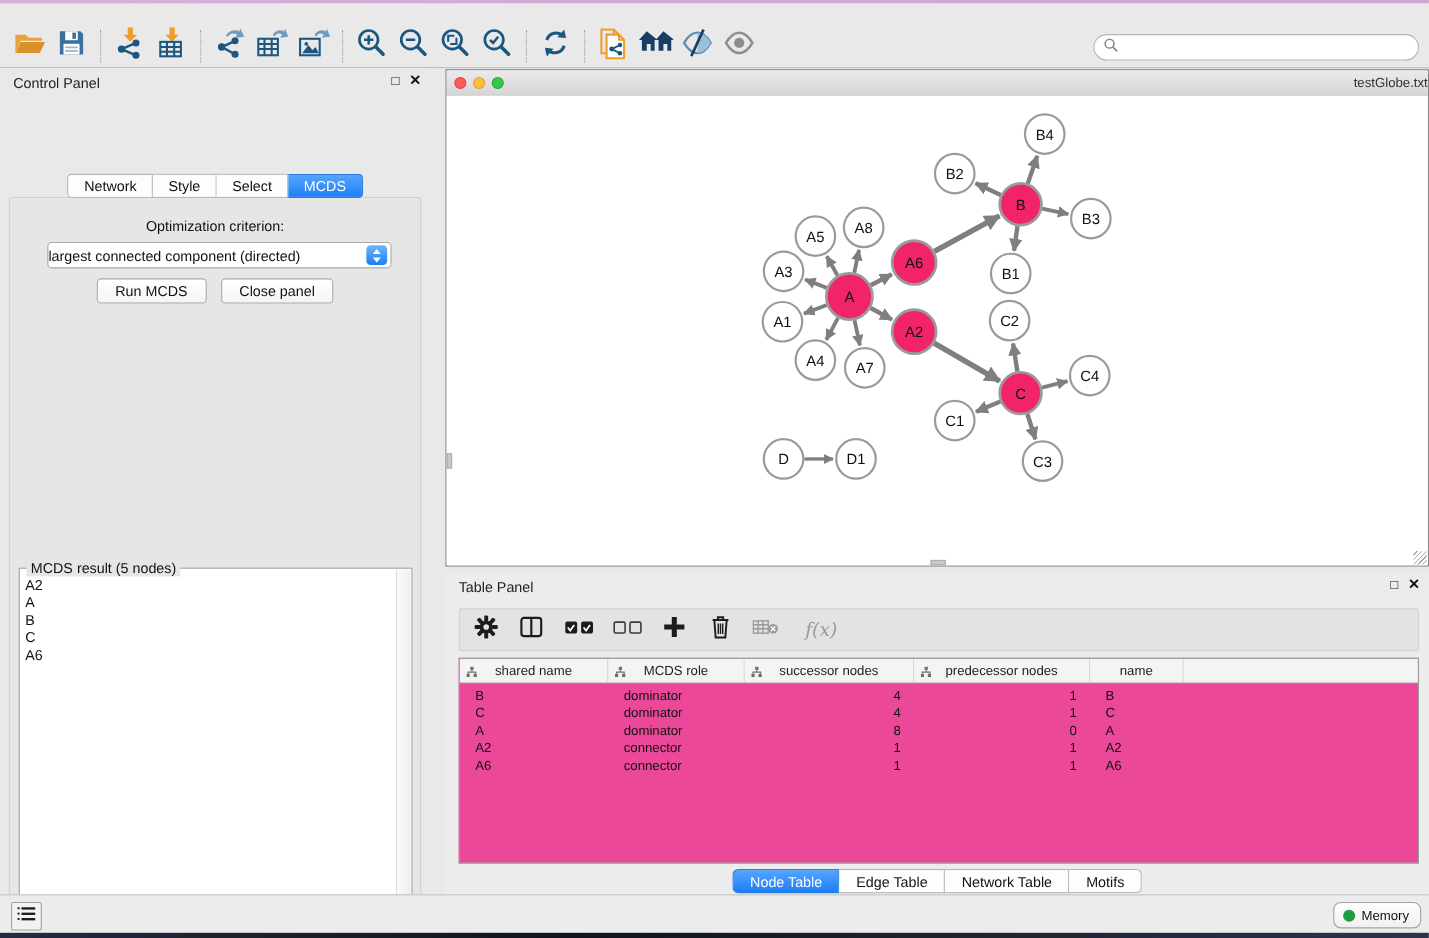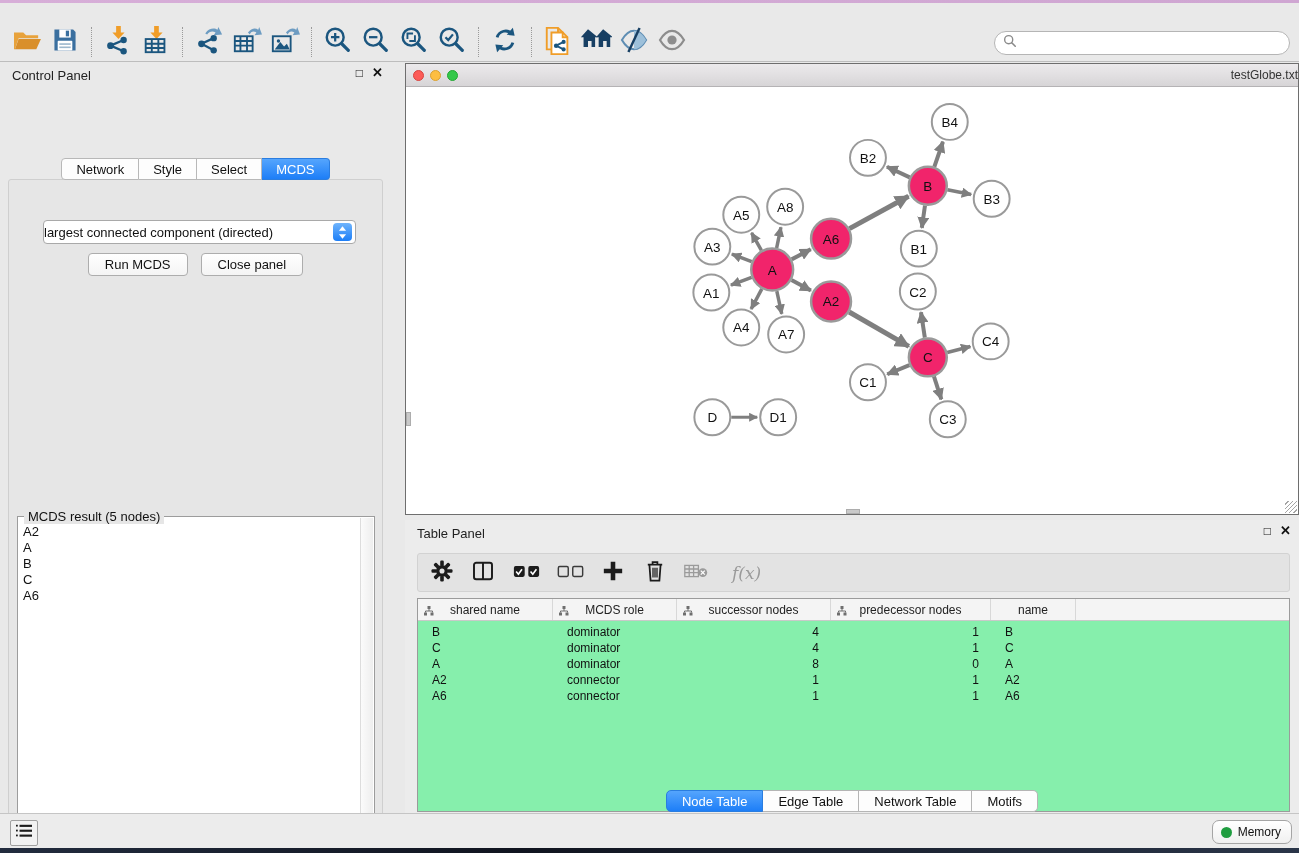"Optimization criterion:" div { html: none -> <div>Optimization criterion:</div> }
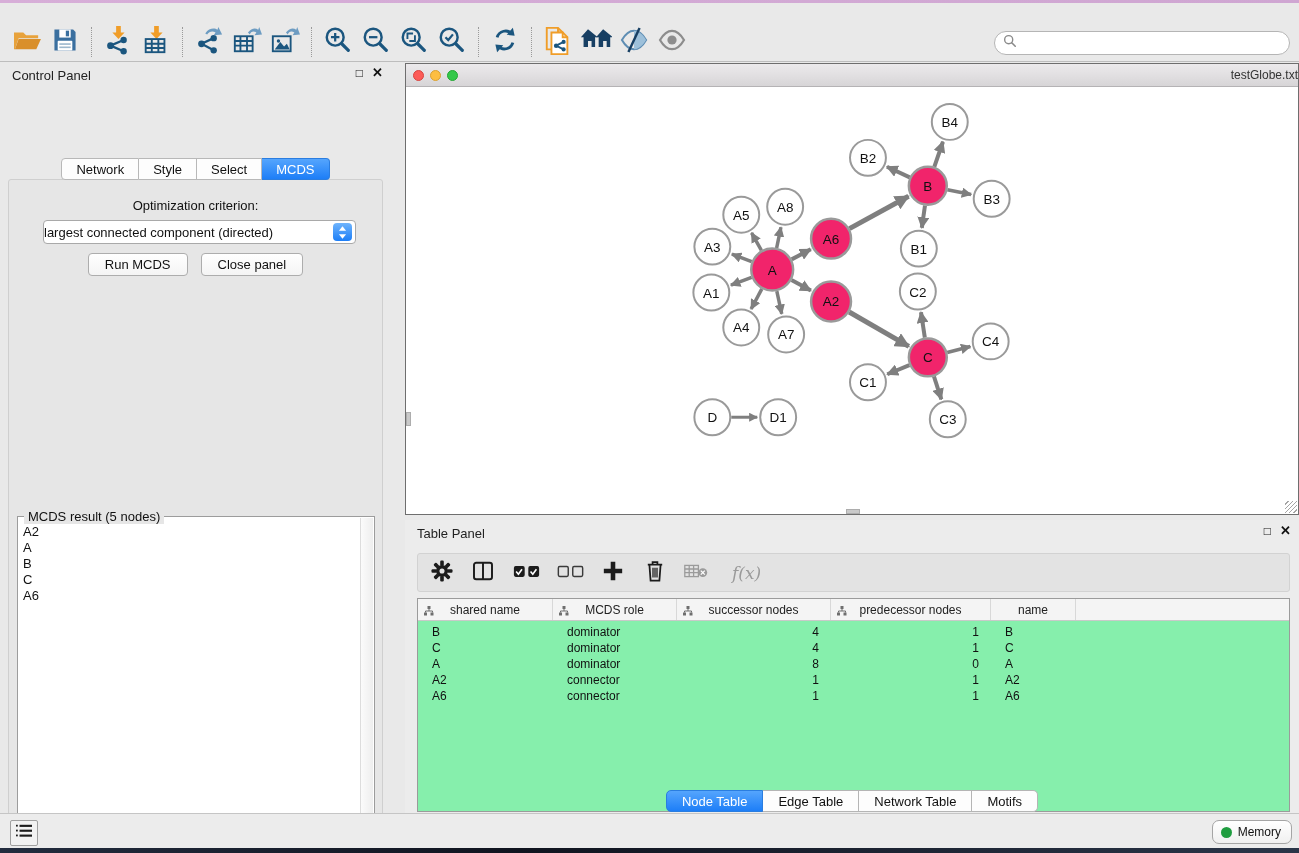"shared name" #data-table { background: #86efac -> #ec4899; height: 214px -> 187px }
